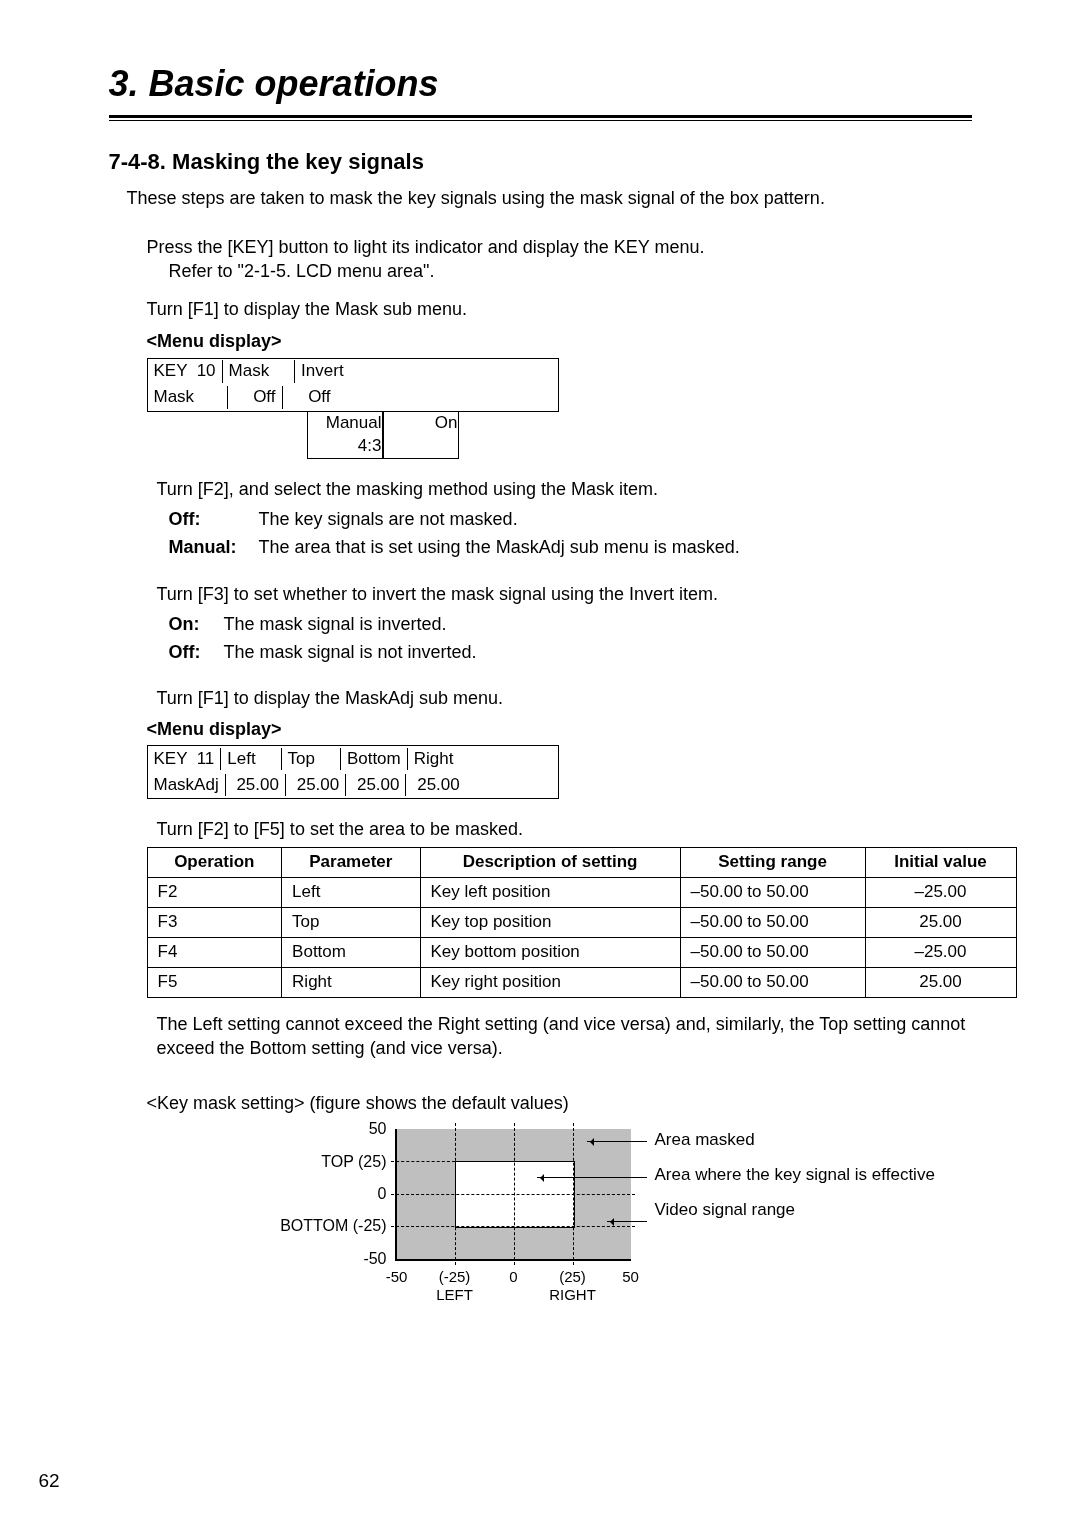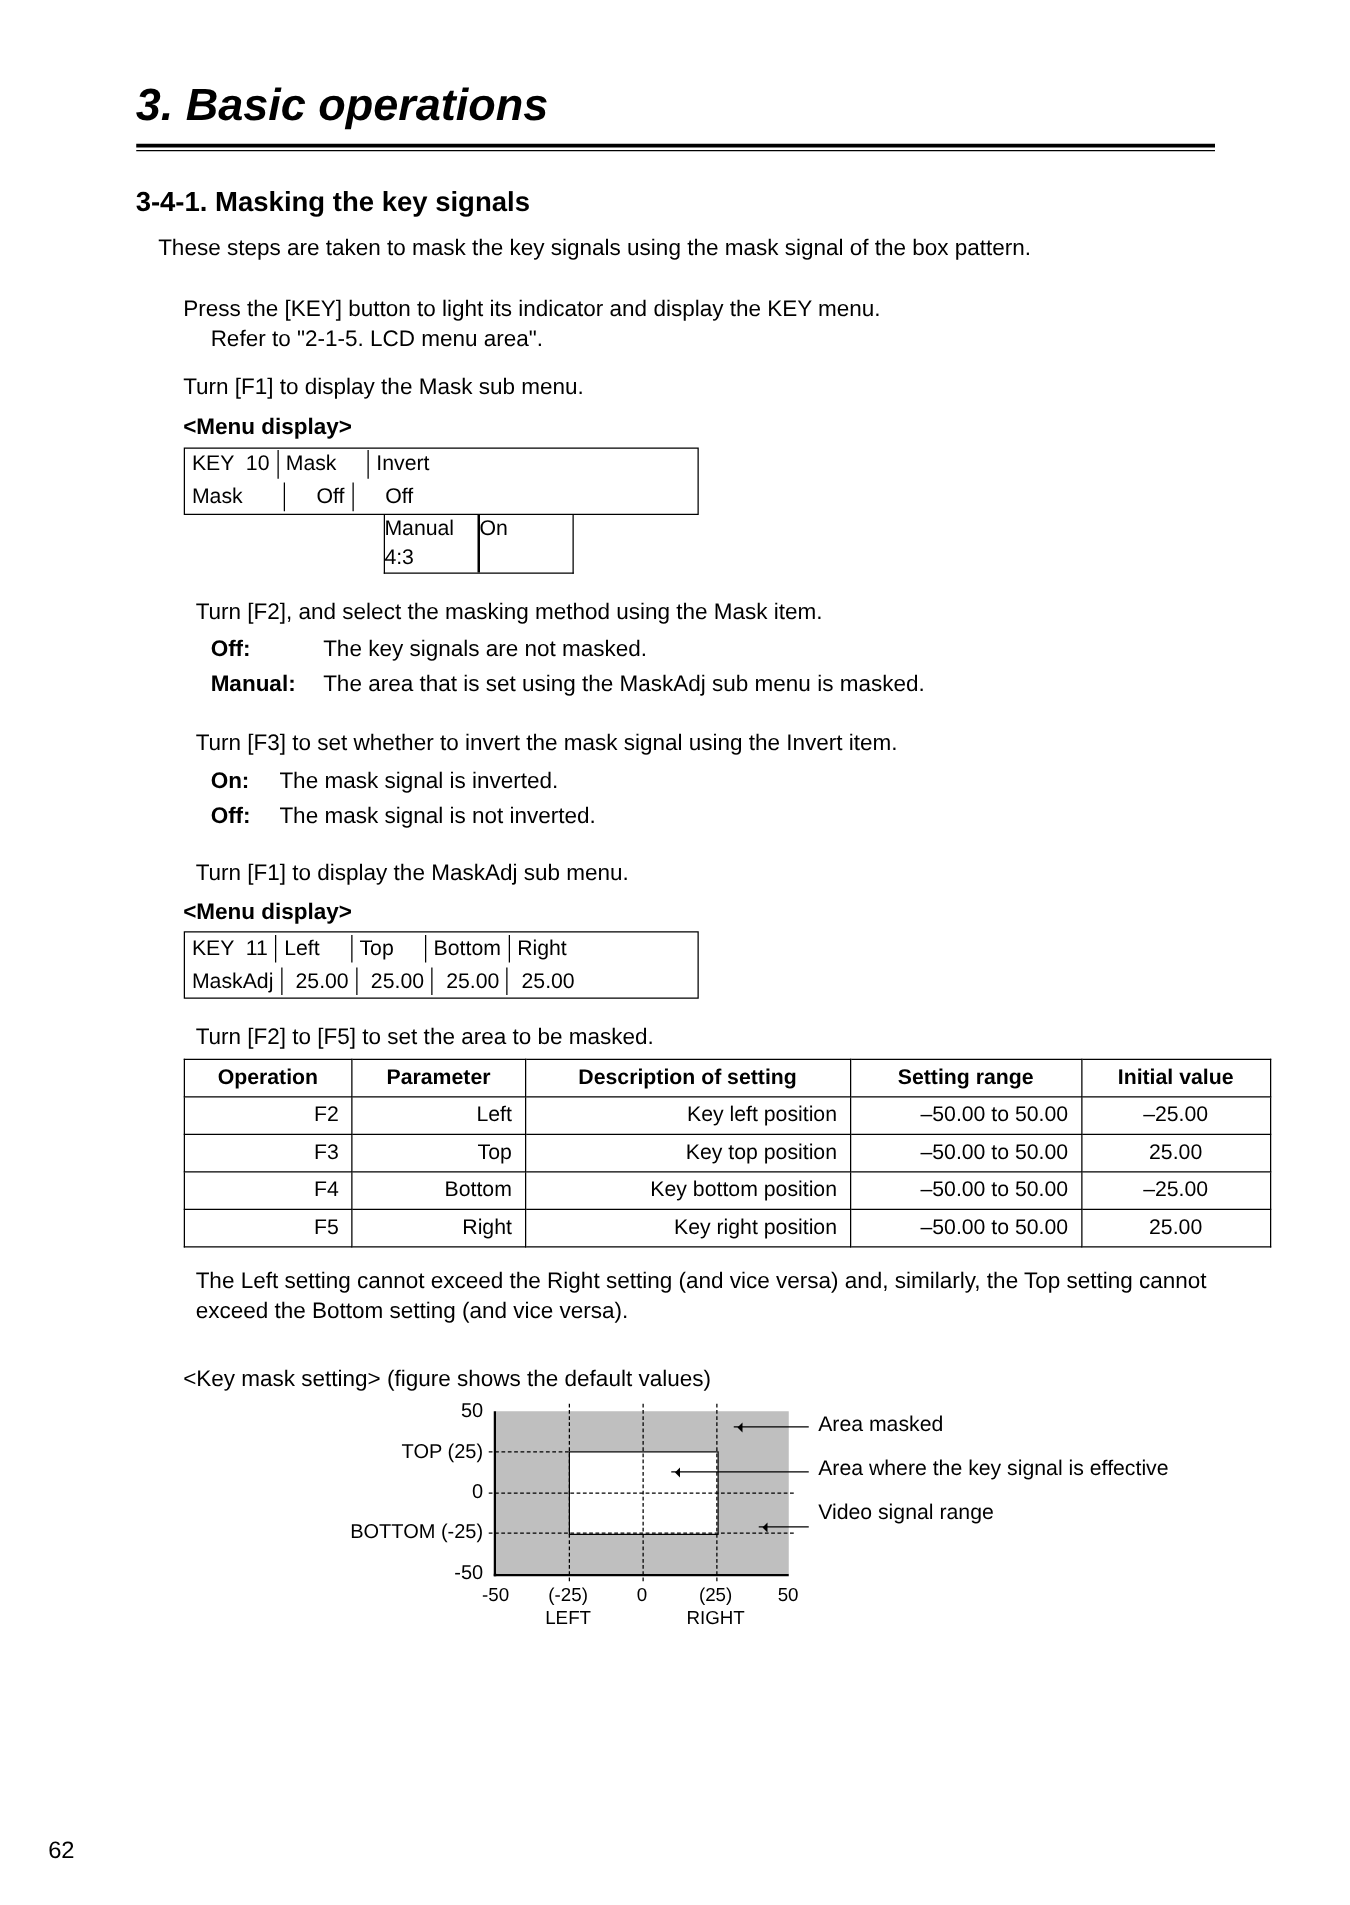"3-4-1. Masking the key signals" h2.section-title { text: 3-4-1 -> 7-4-8 }
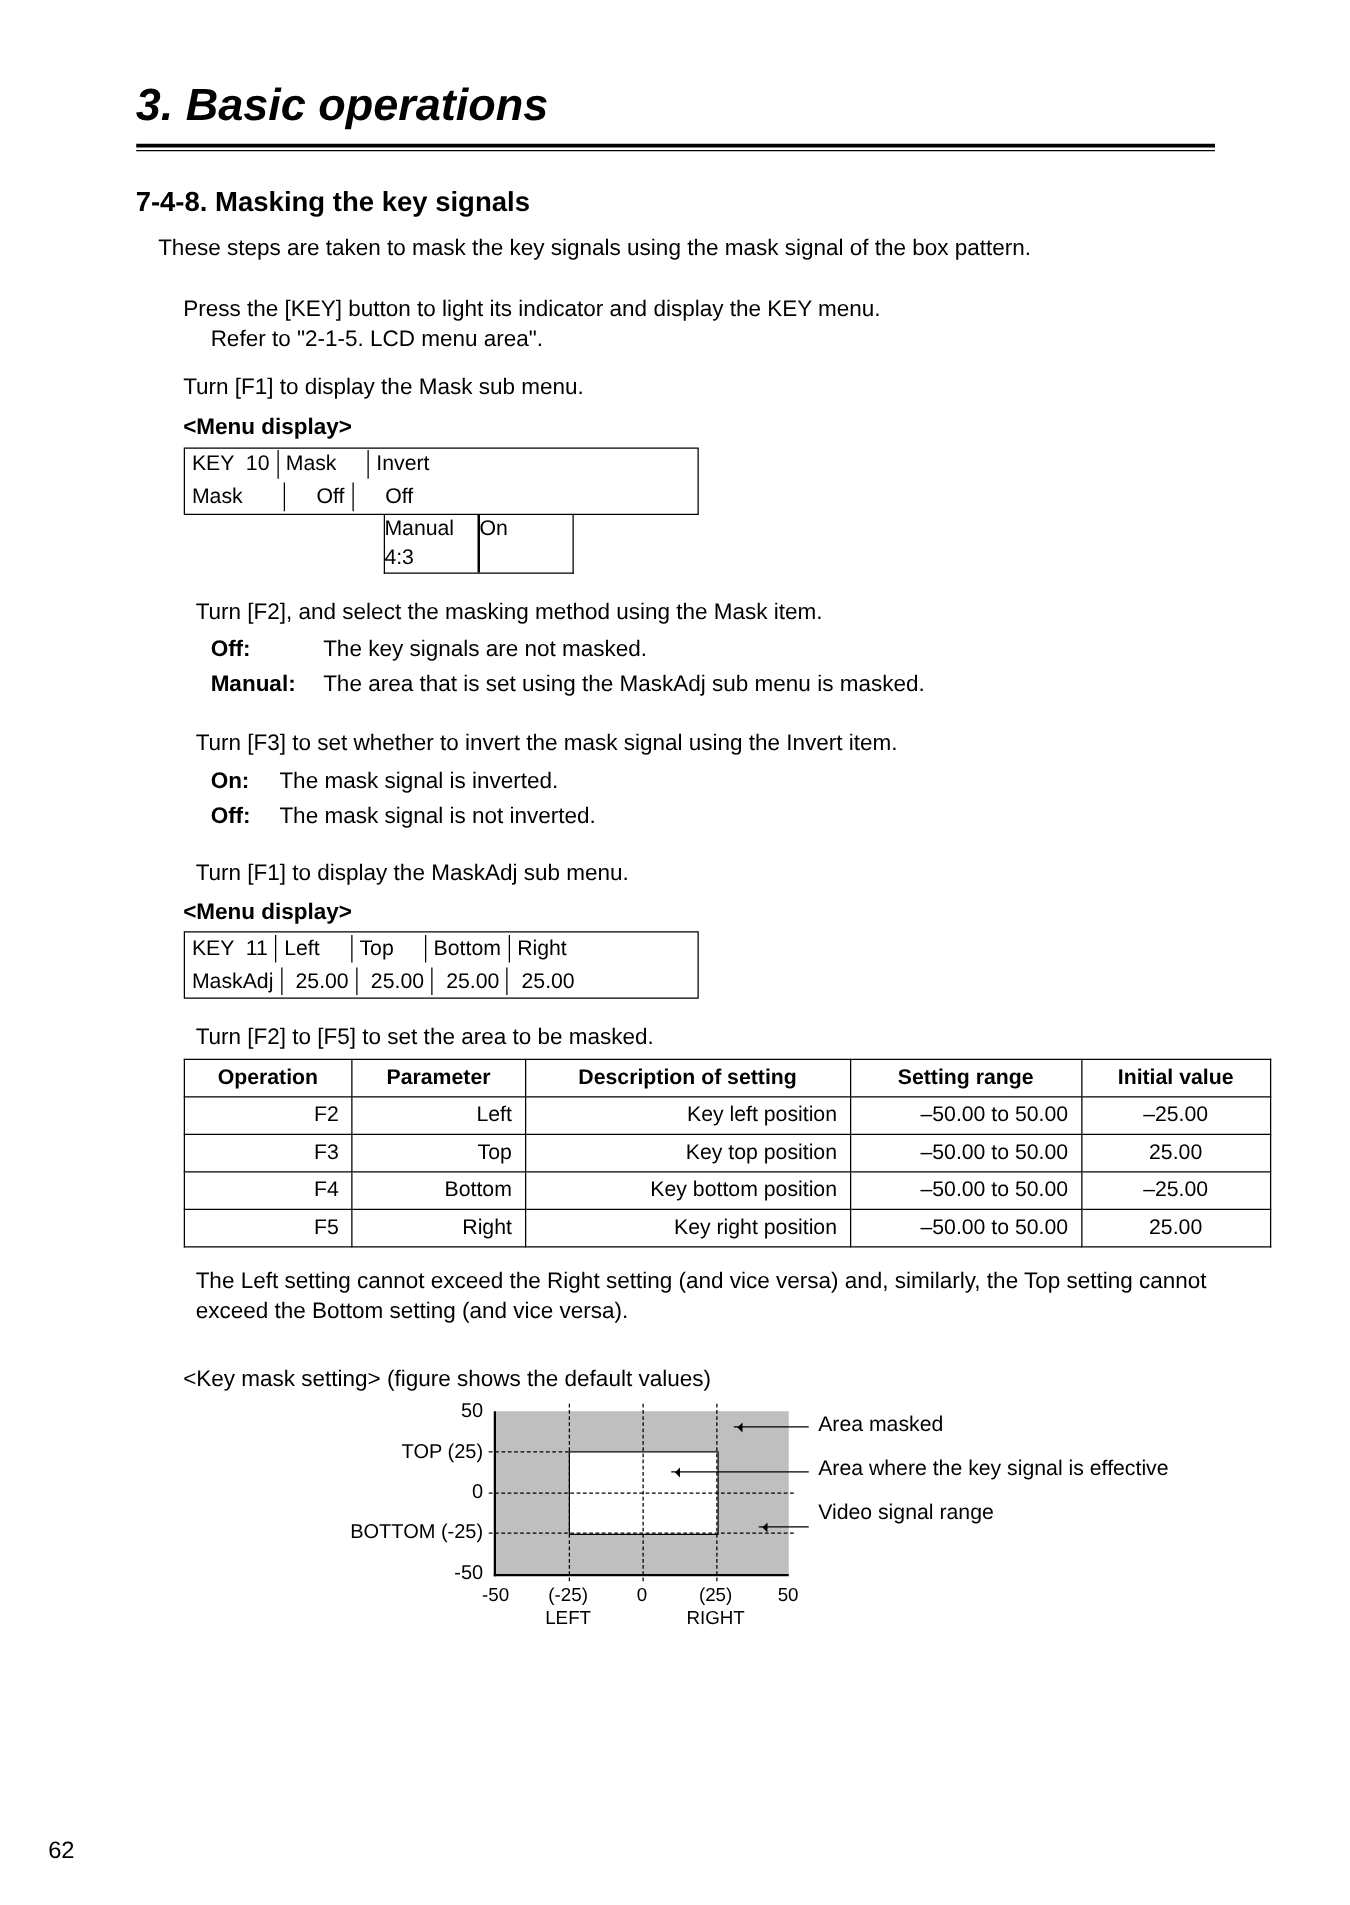"Manual" .options-box { text-align: left -> right }
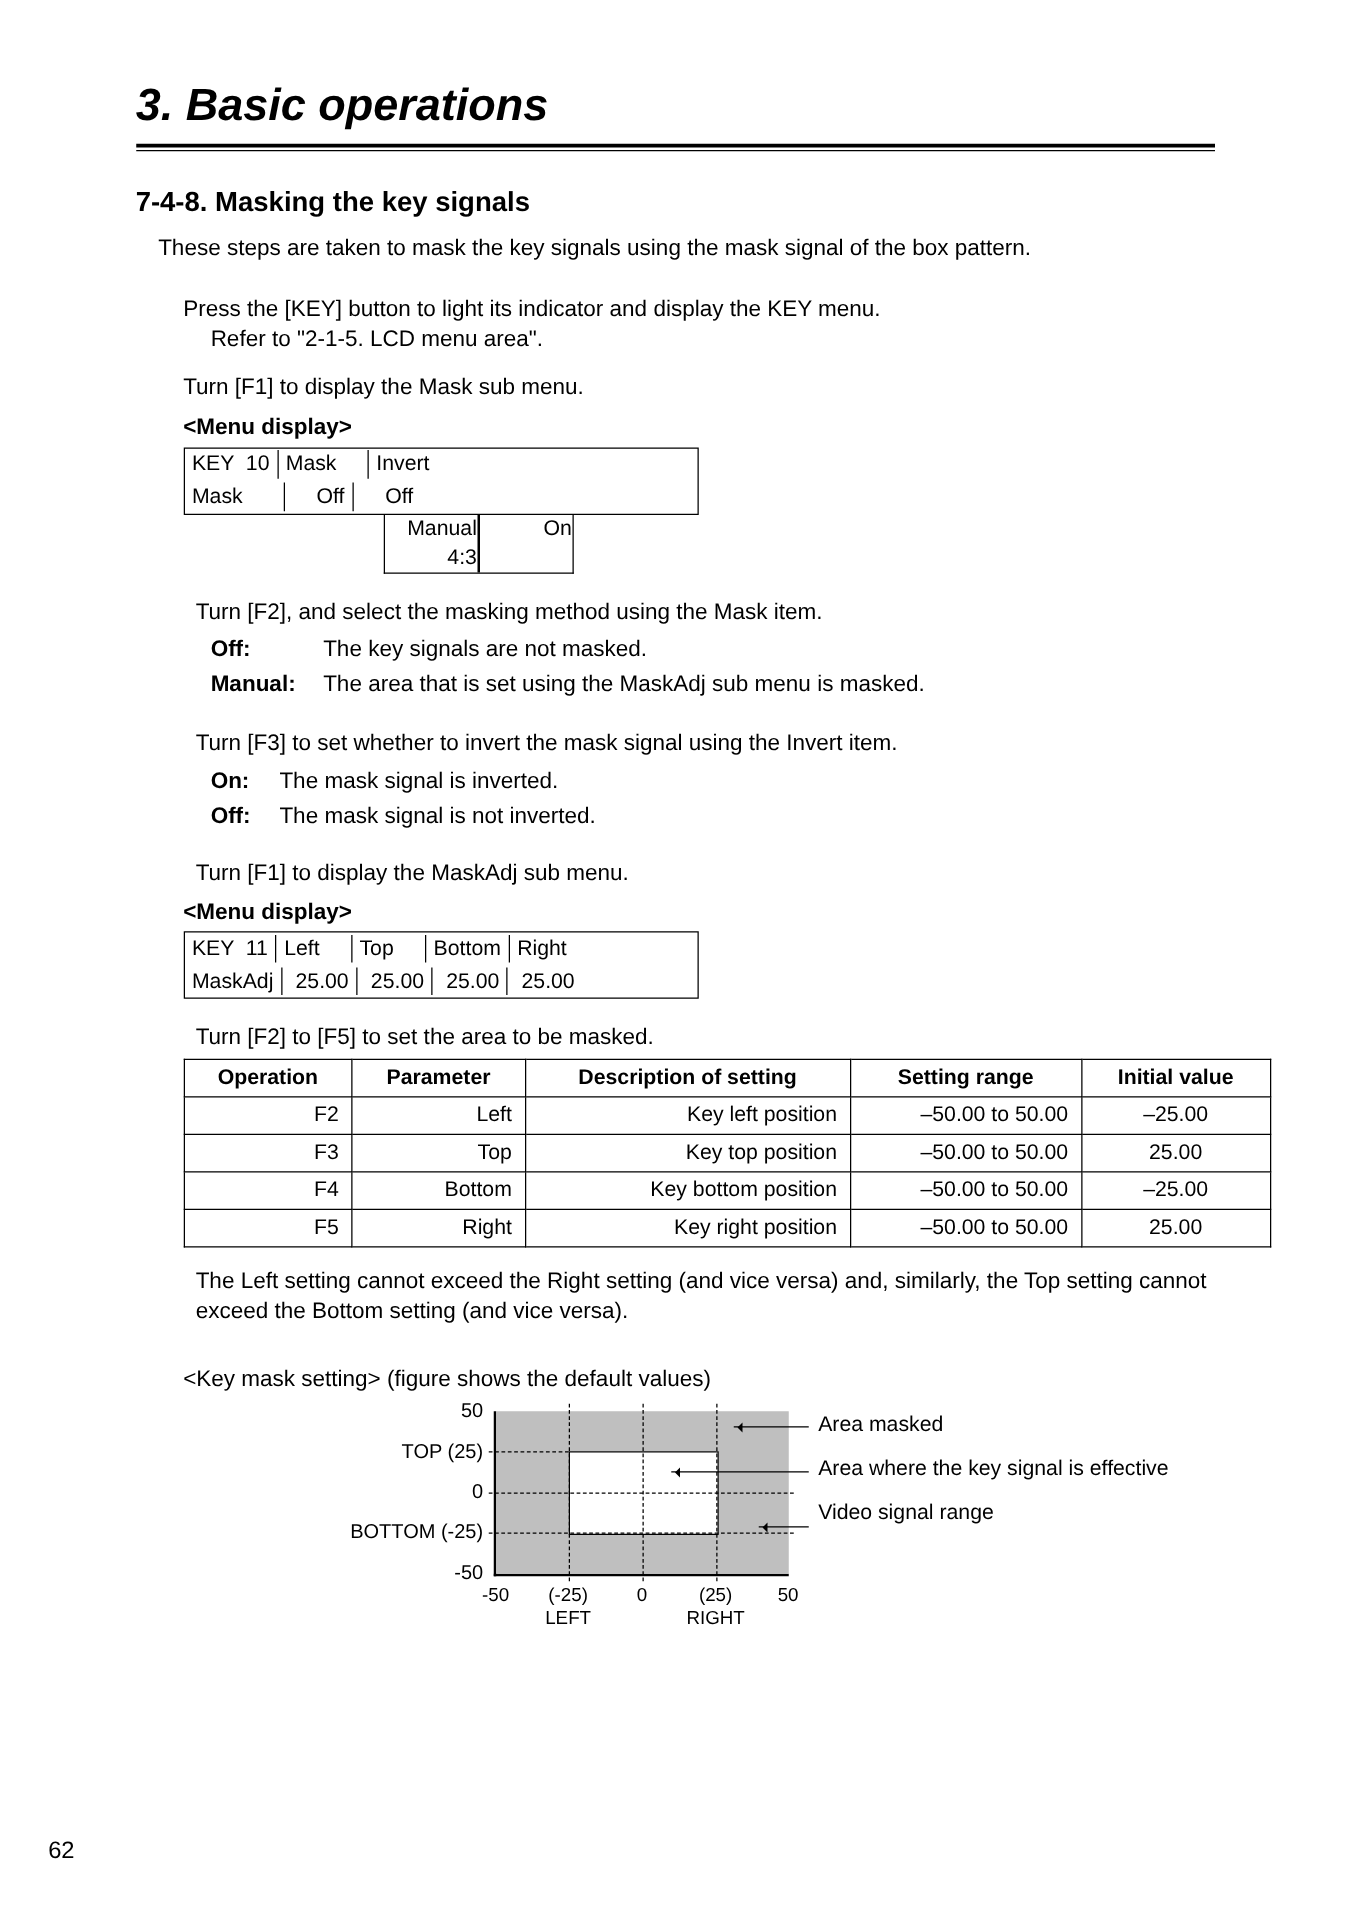"F2" table.settings th,table.settings td { text-align: right -> left }
